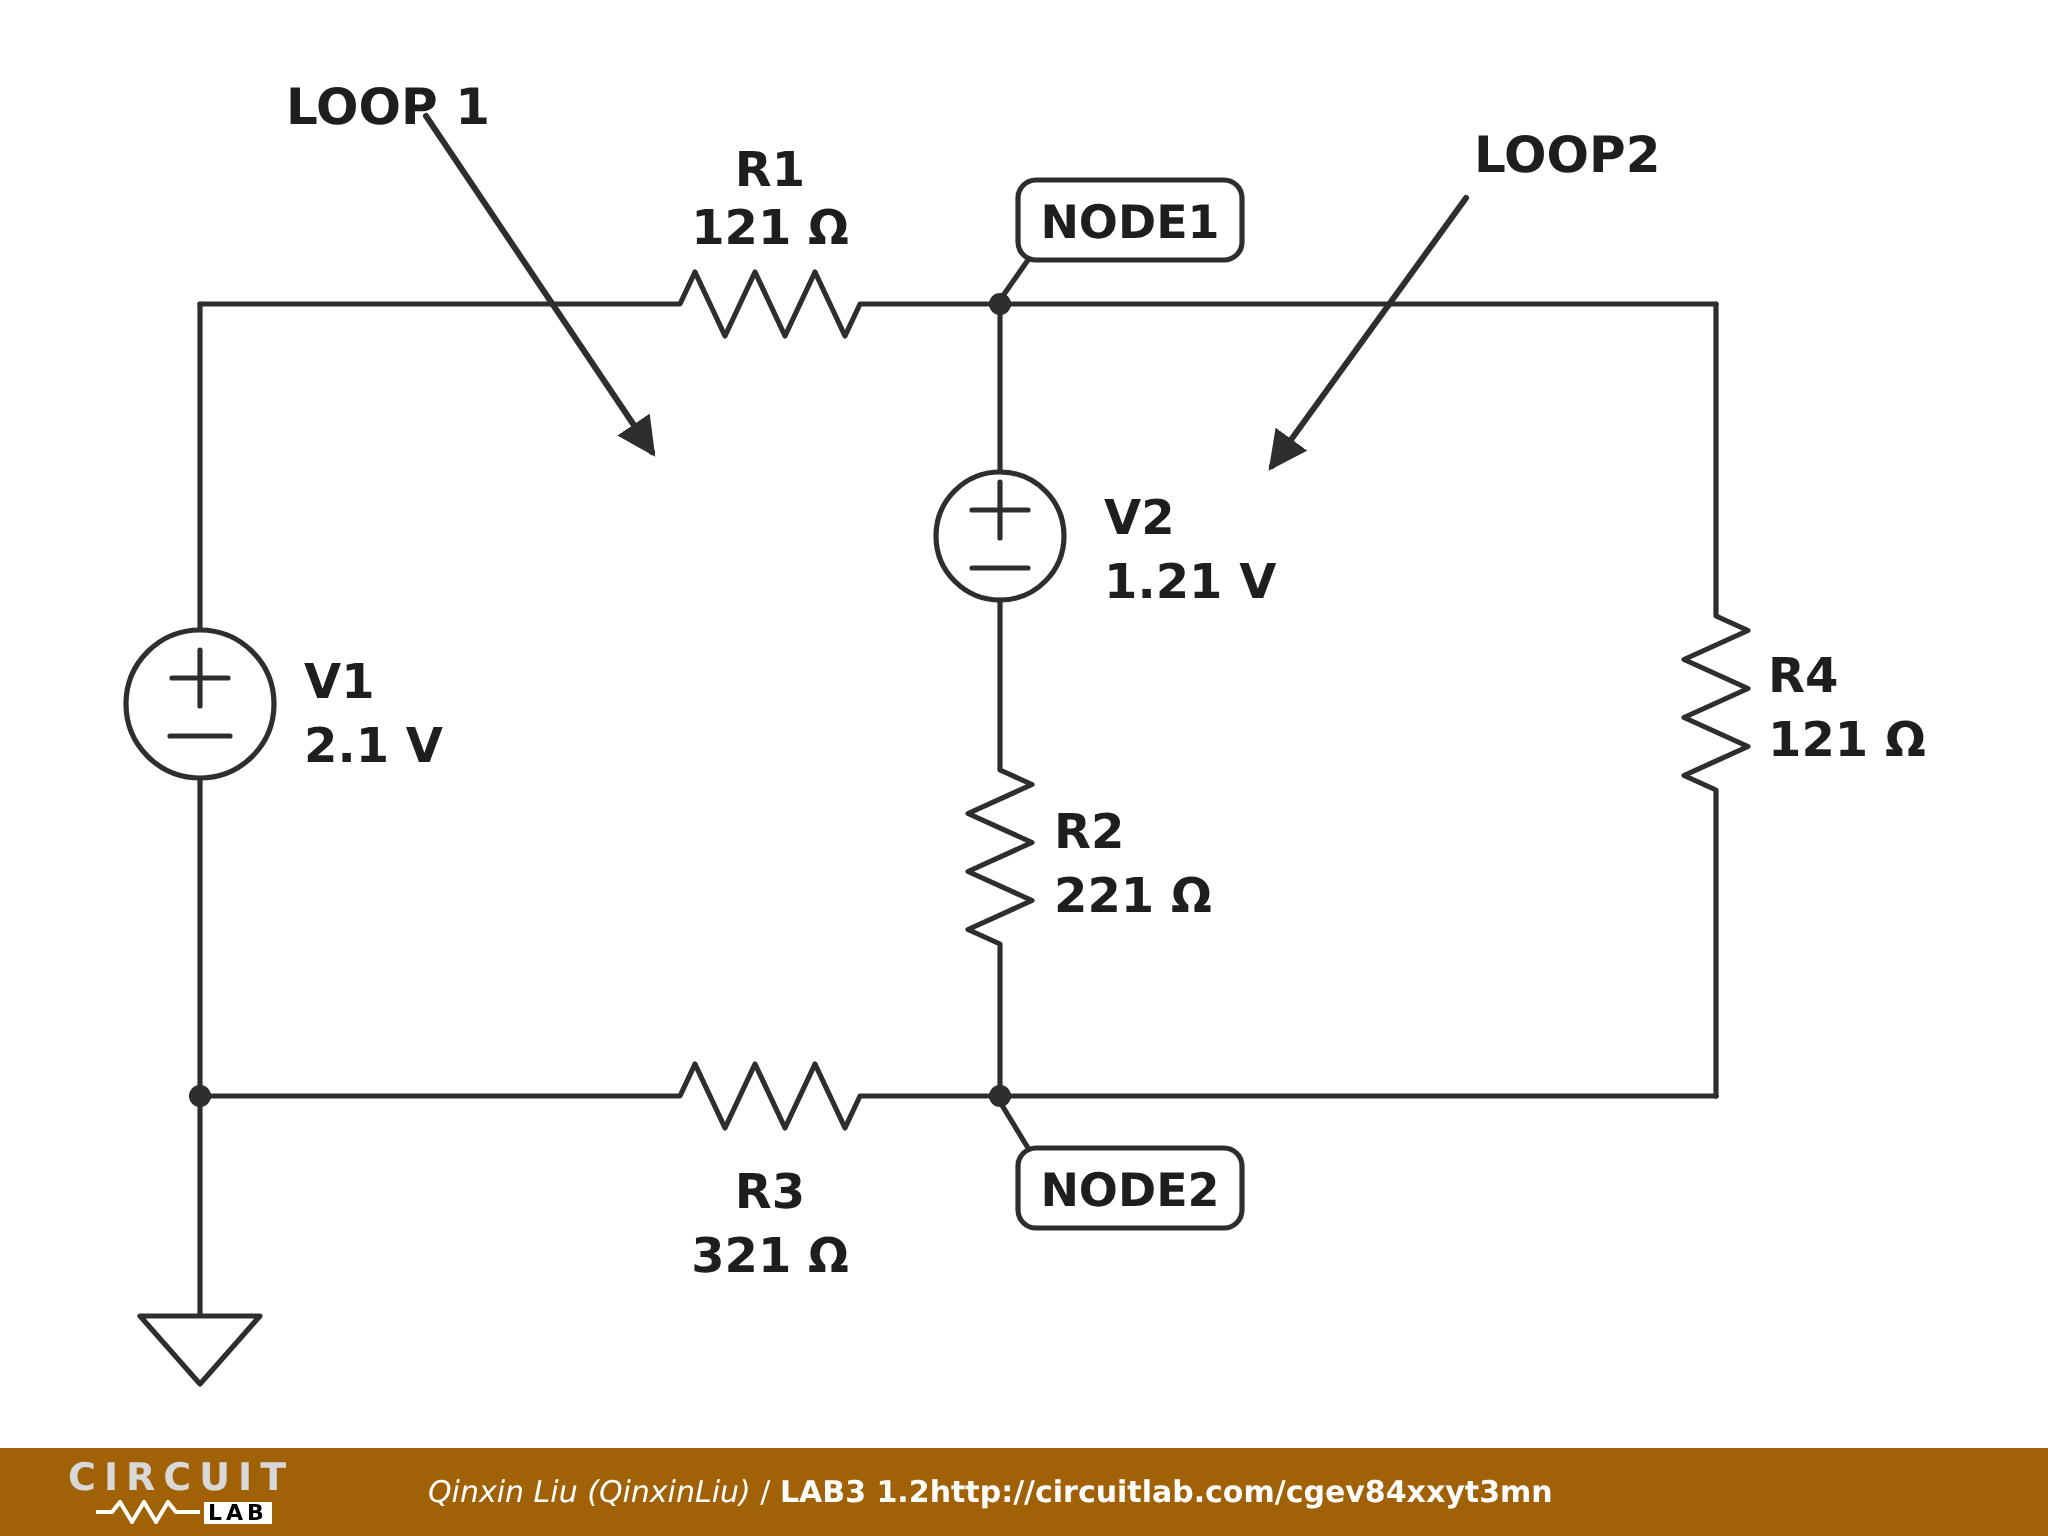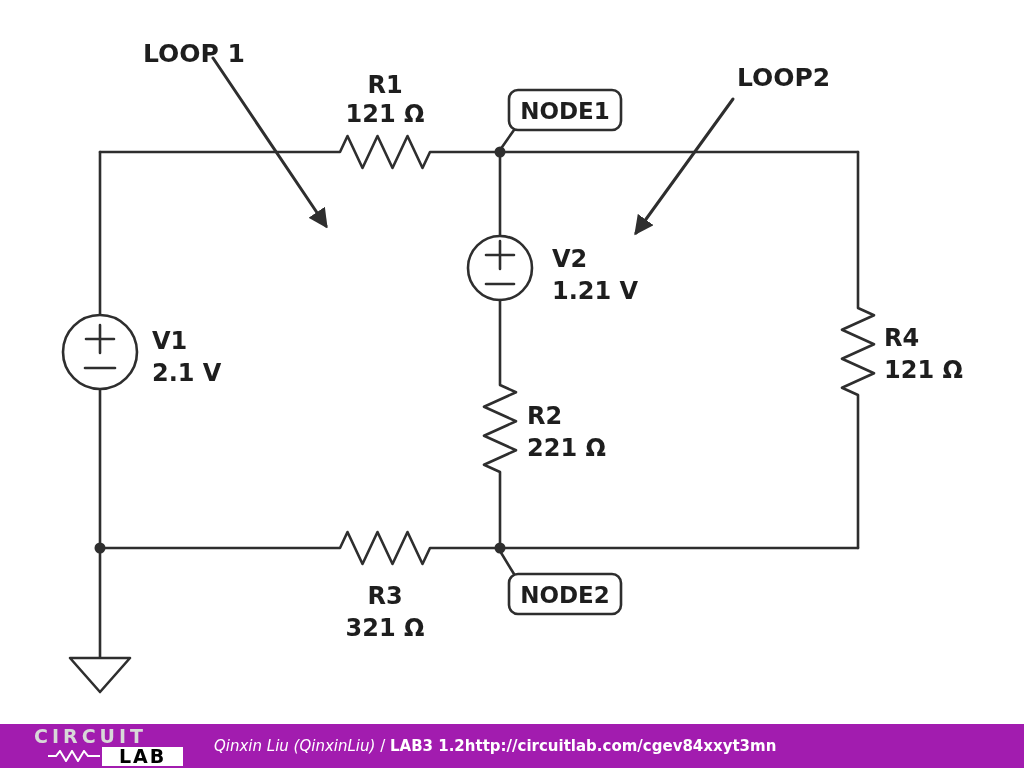"CIRCUIT" .footer { background: #a21caf -> #a16207 }
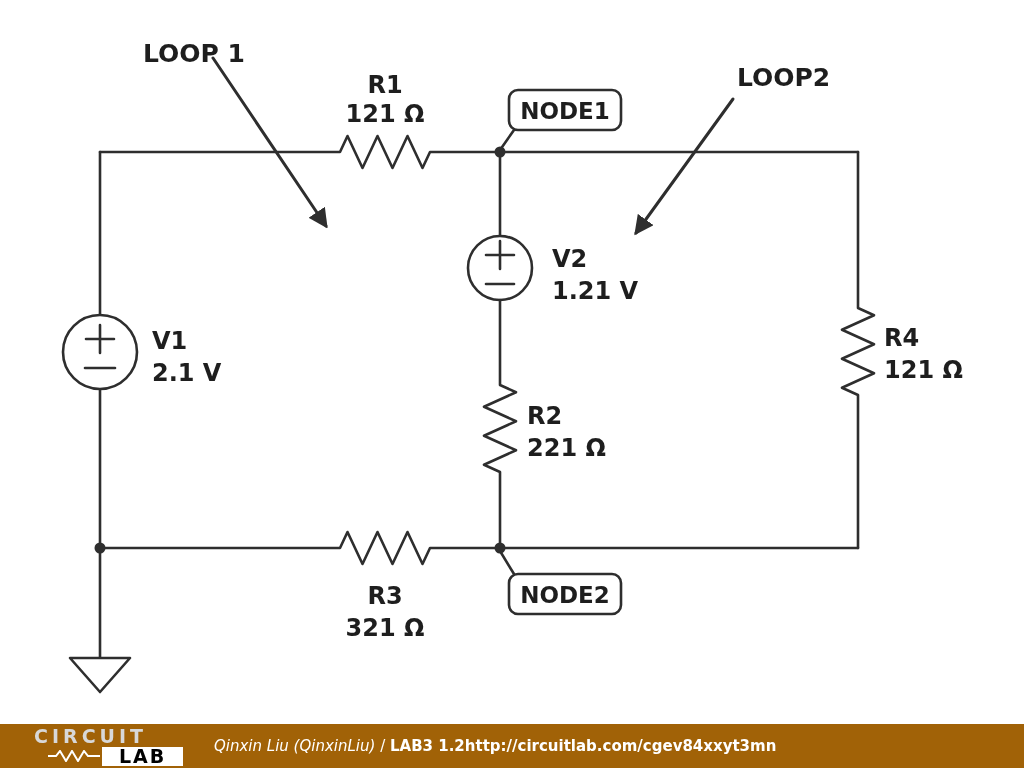"LAB" .logo-lab { font-size: 19px -> 11px; padding: 0 17px -> 0 2px }
